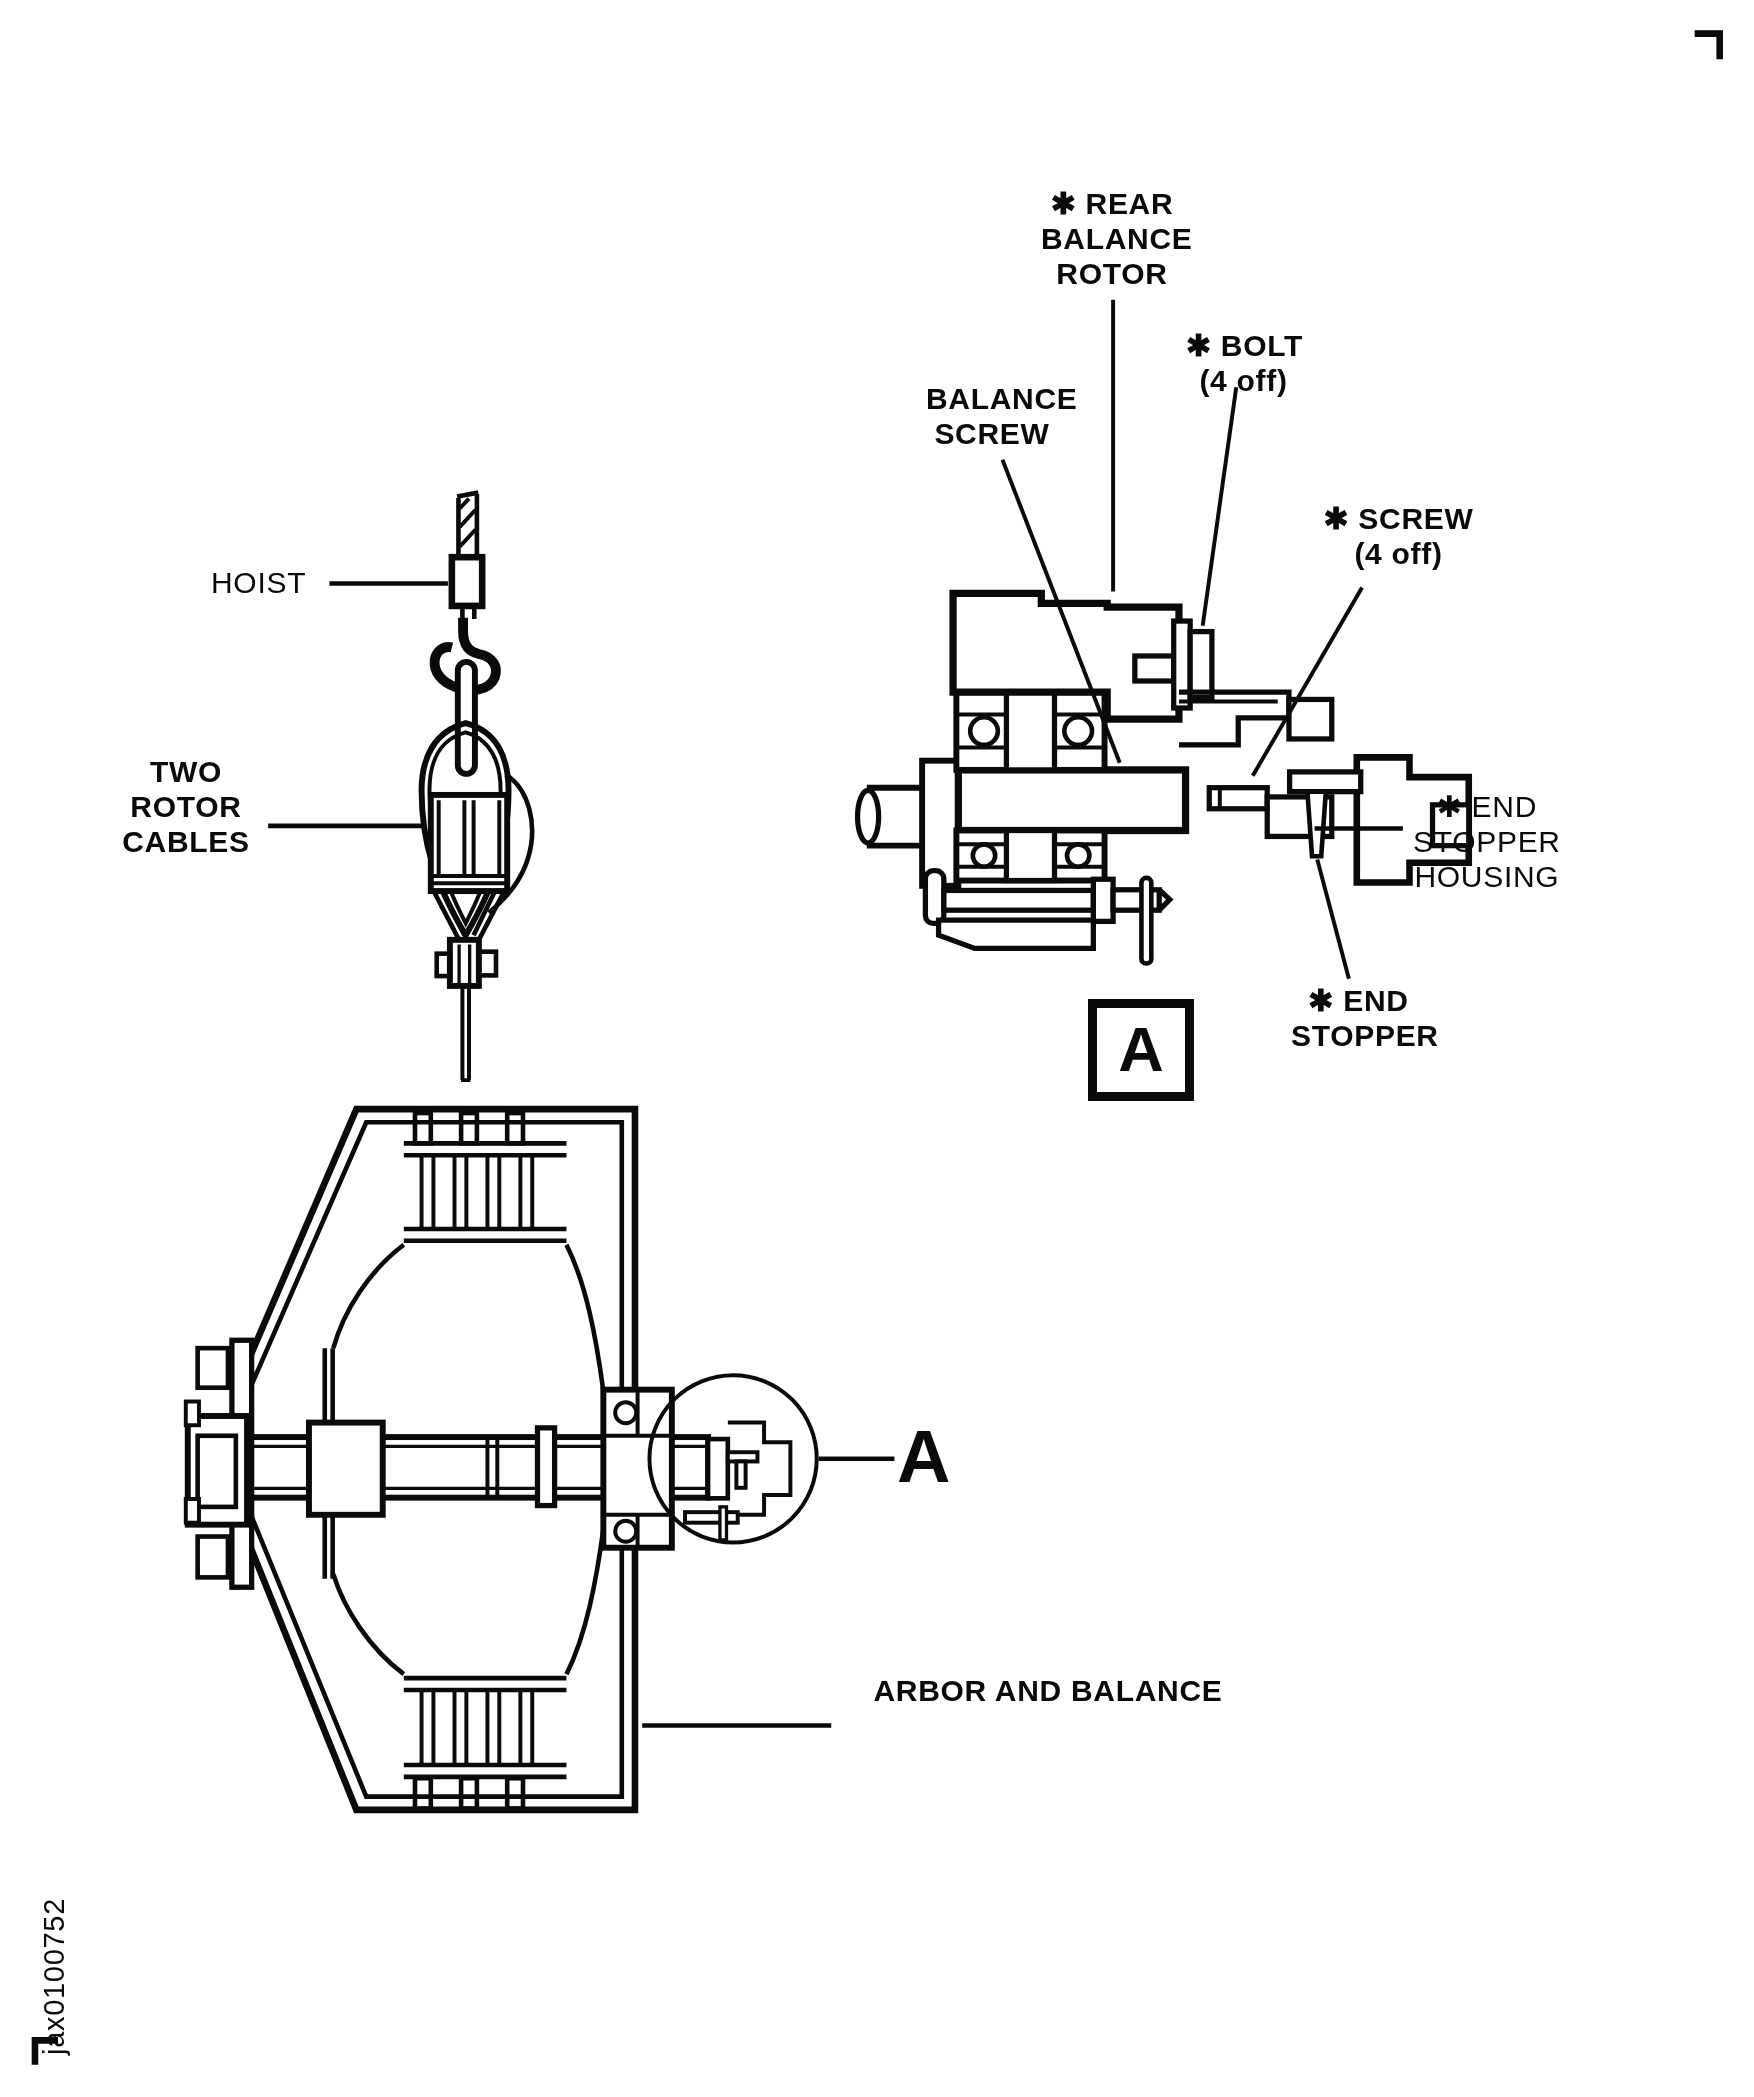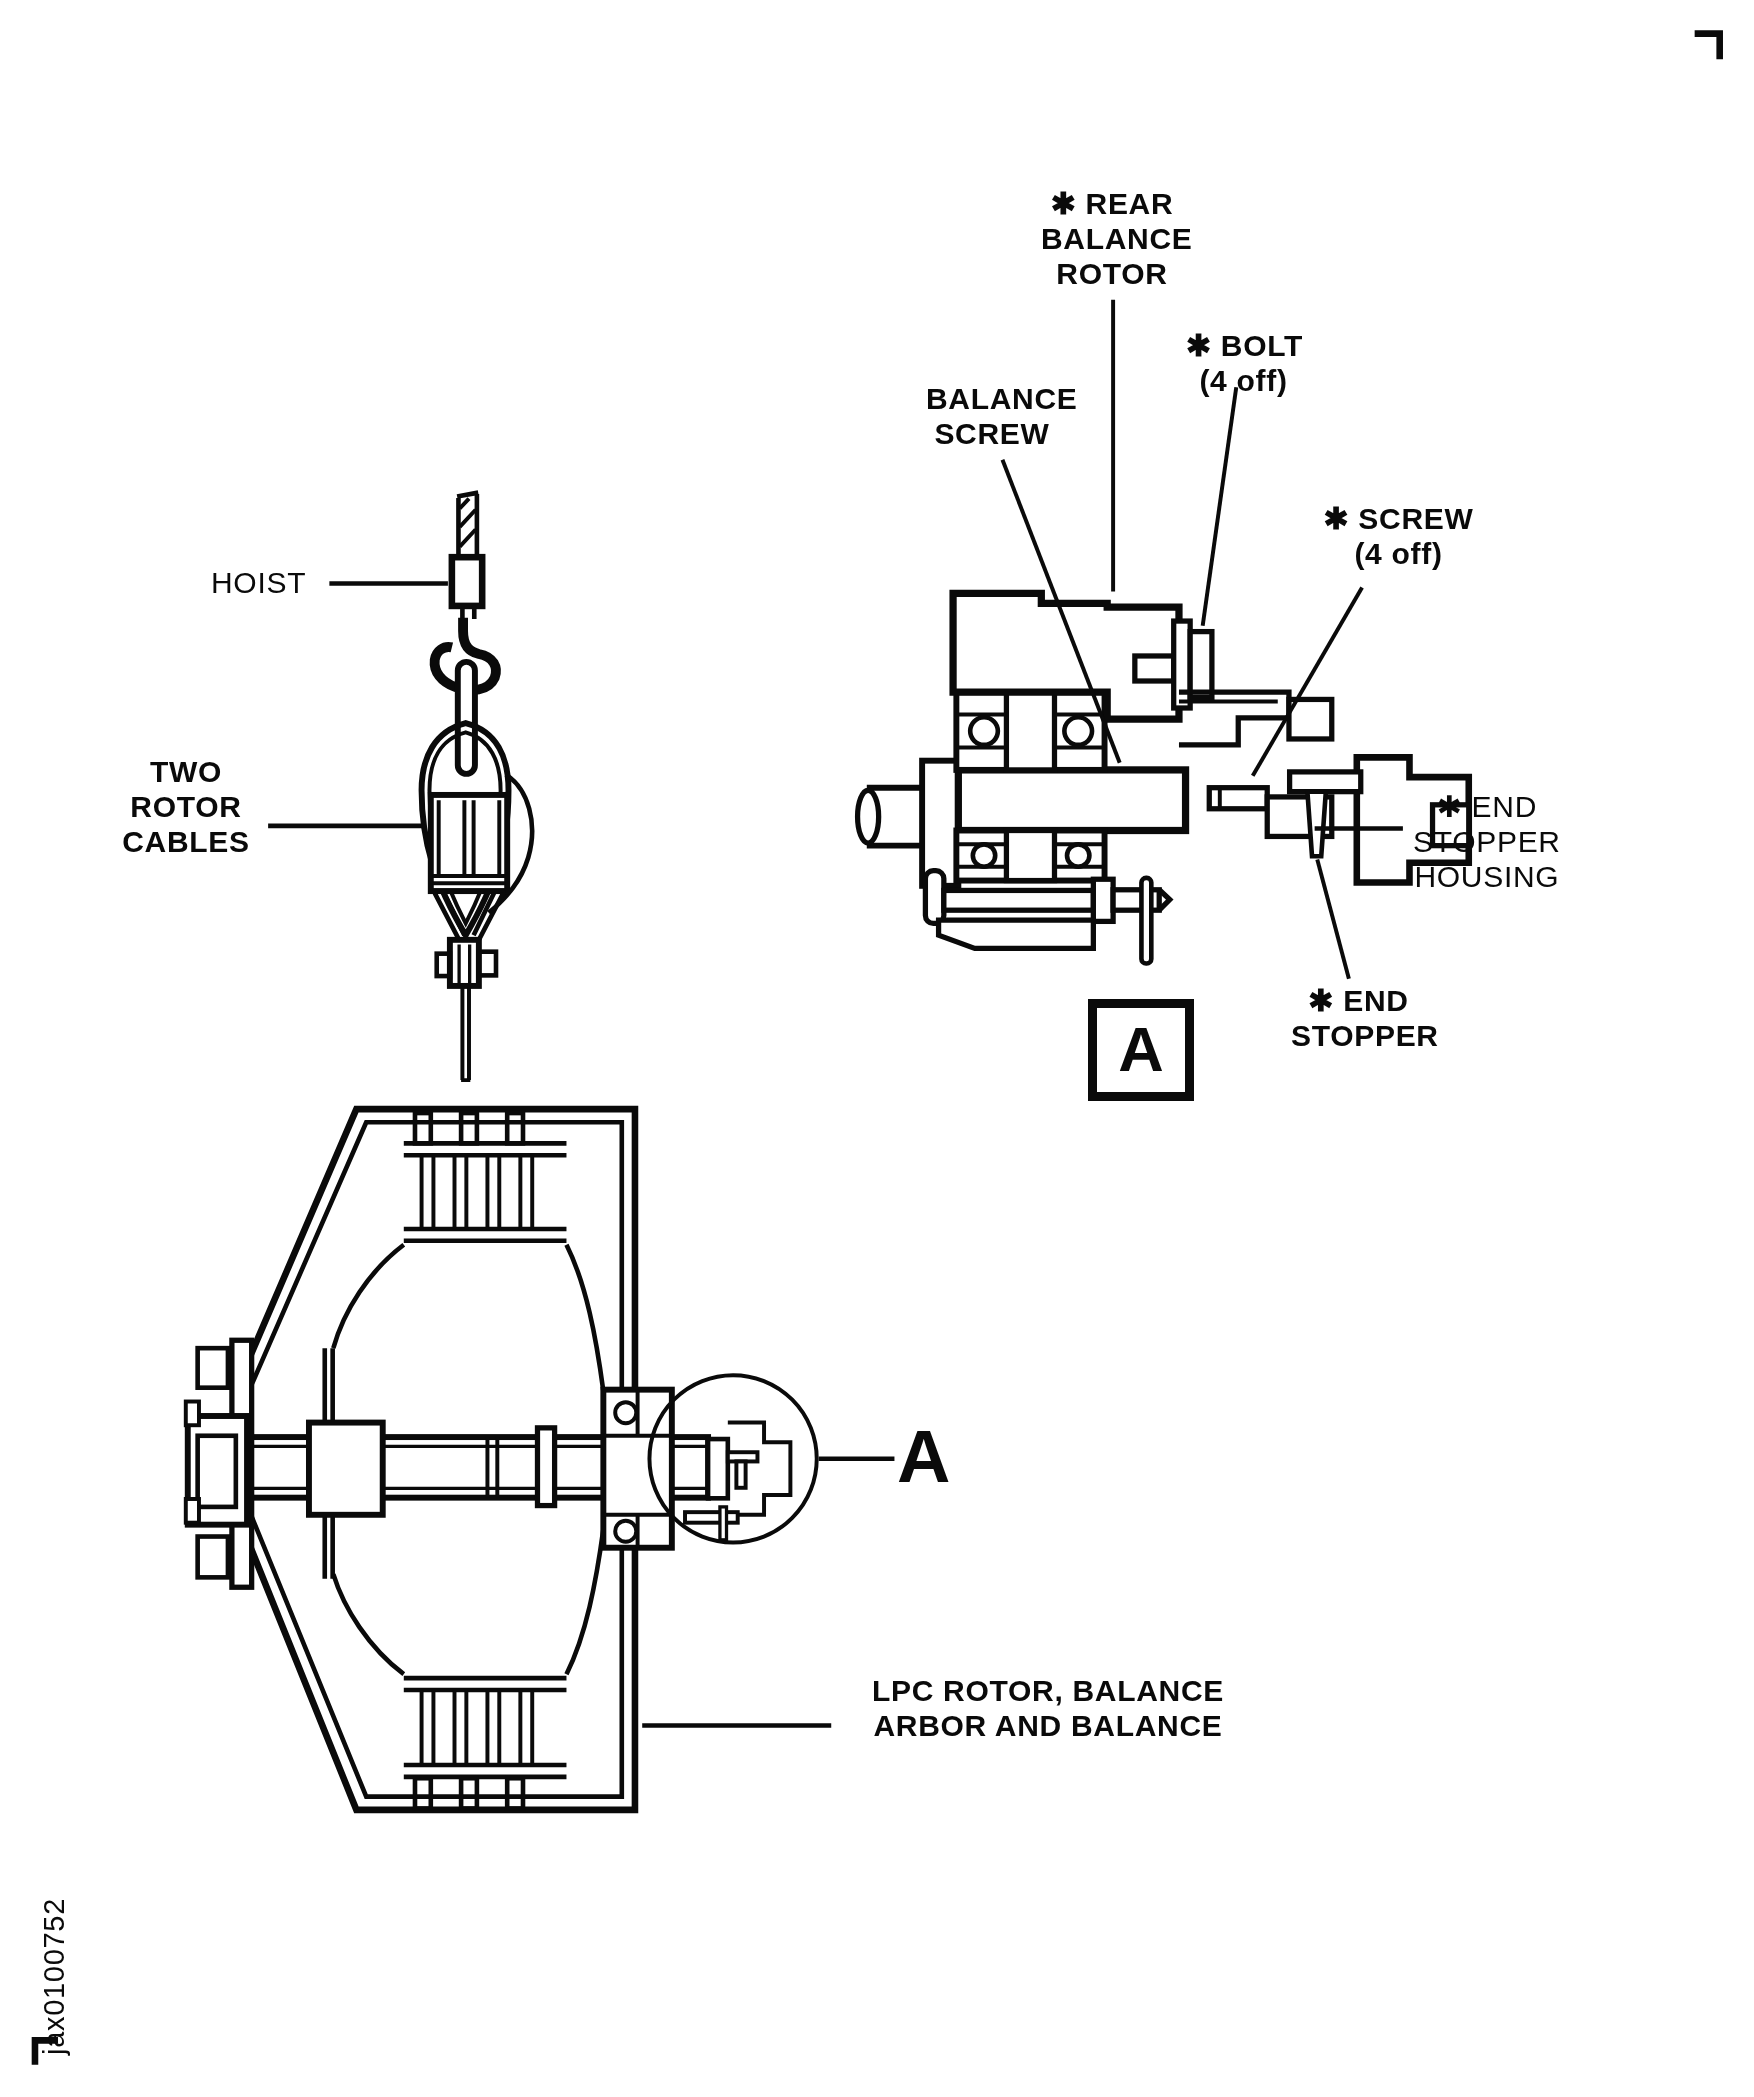"LPC ROTOR, BALANCE" span { html: <span>LPC ROTOR, BALANCE</span> -> none }
